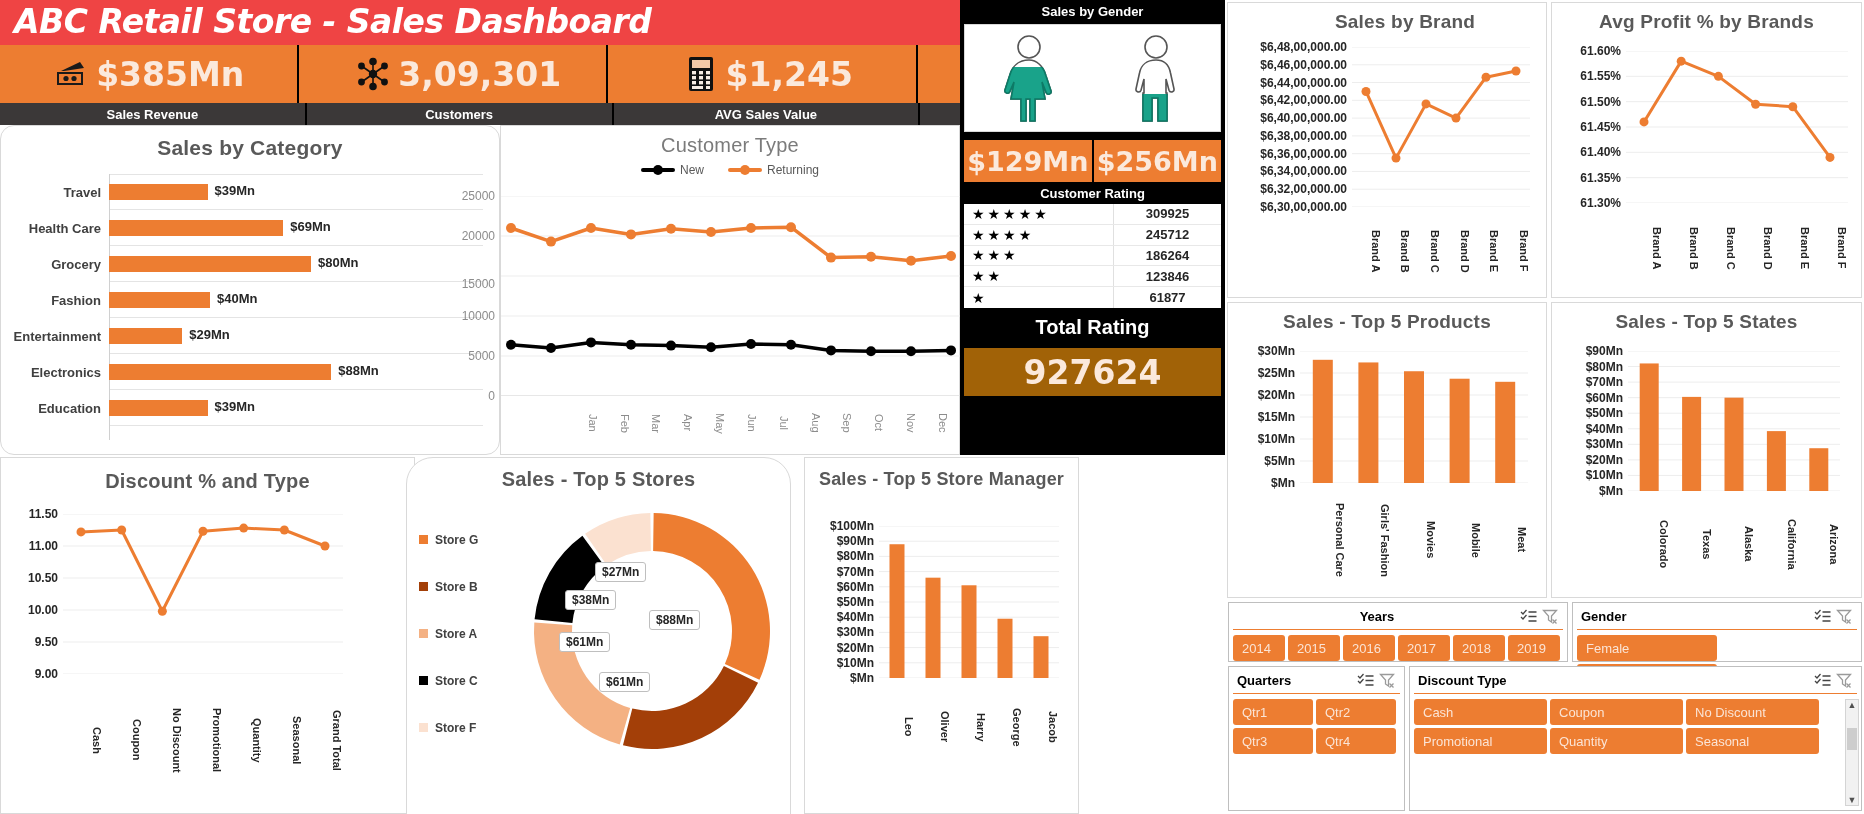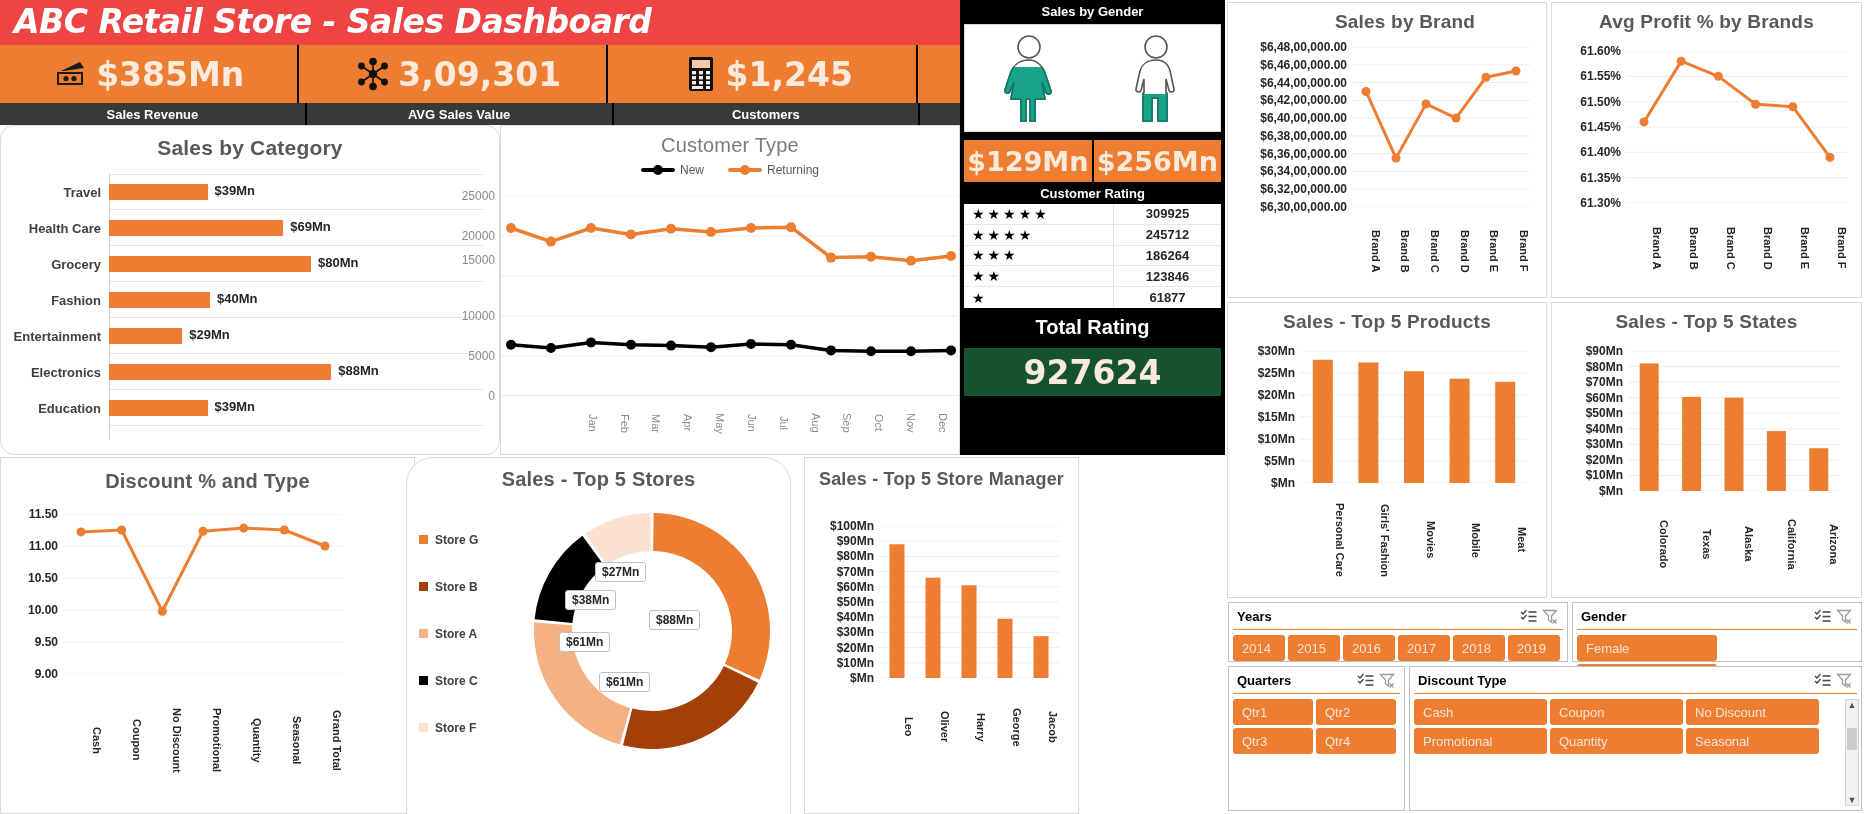"AVG Sales Value" div.kpi-label { order: before "Customers" -> after "Customers" }
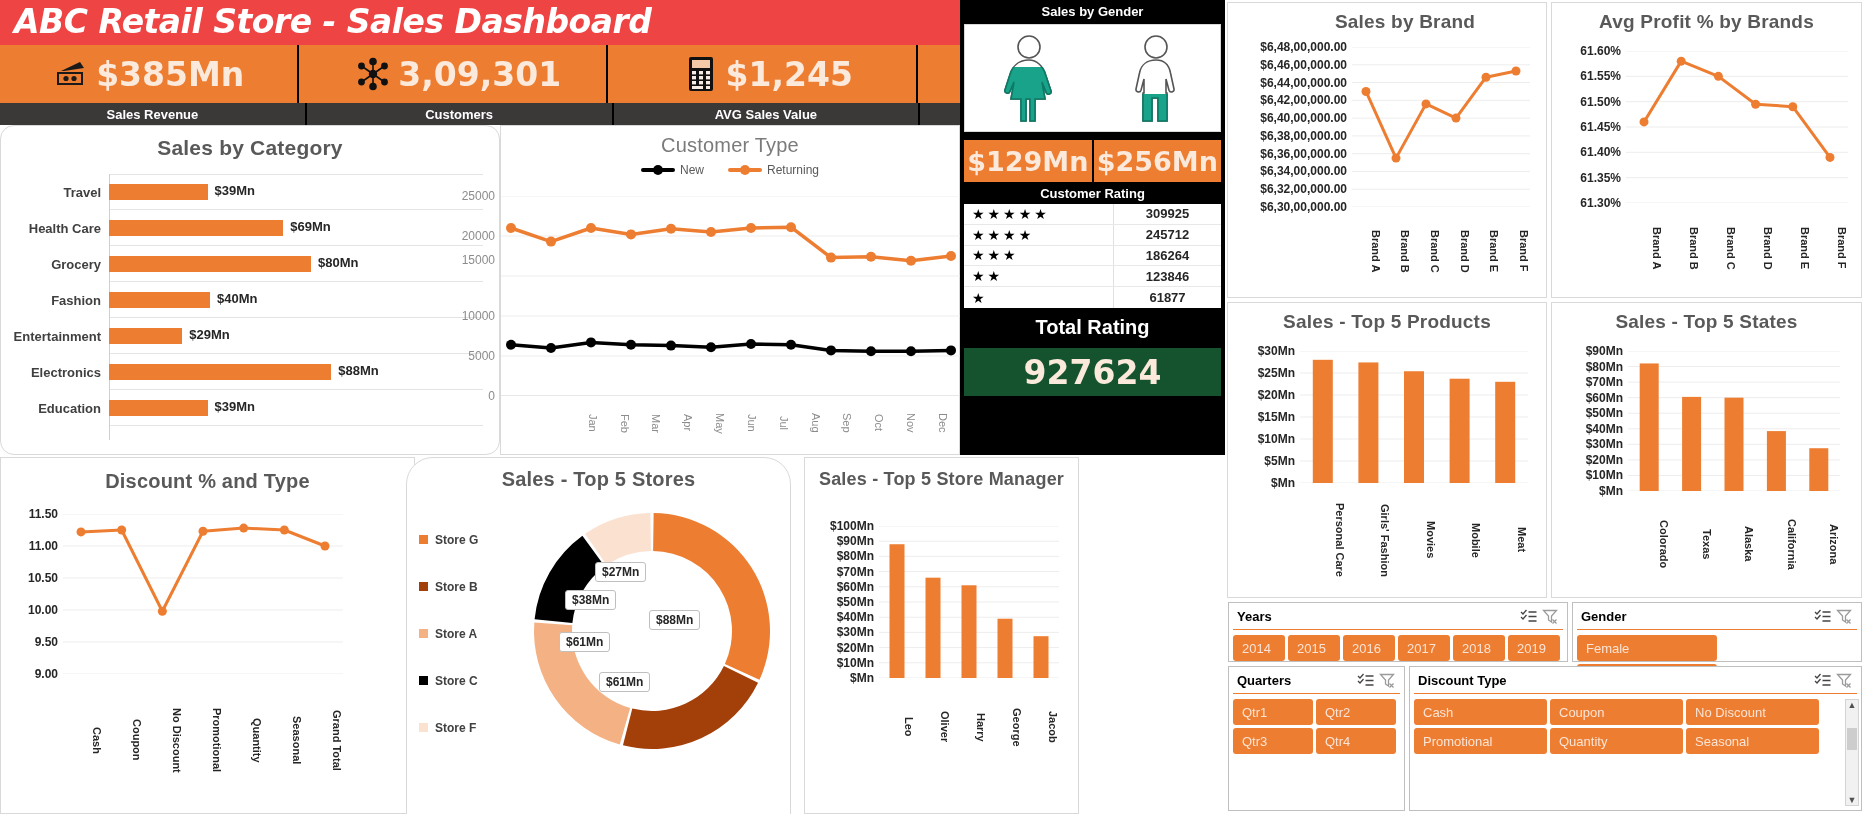"15000" div.ct-ylab { top: 64px -> 88px }
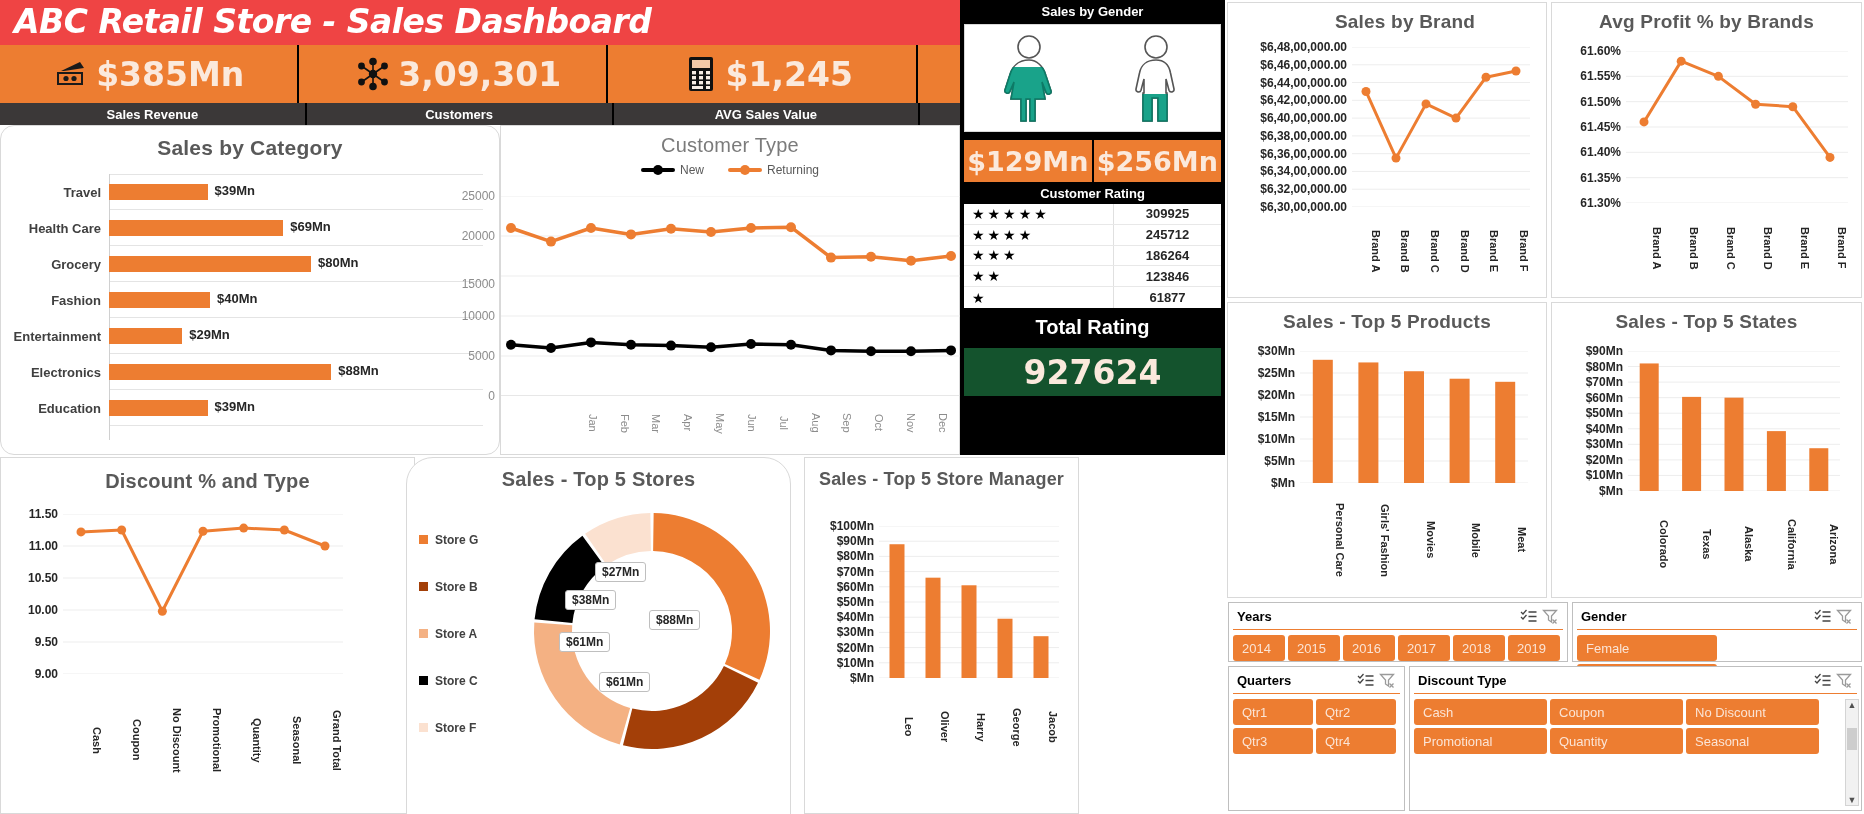"927624" #total-rating-val { background: #14532d -> #a16207 }
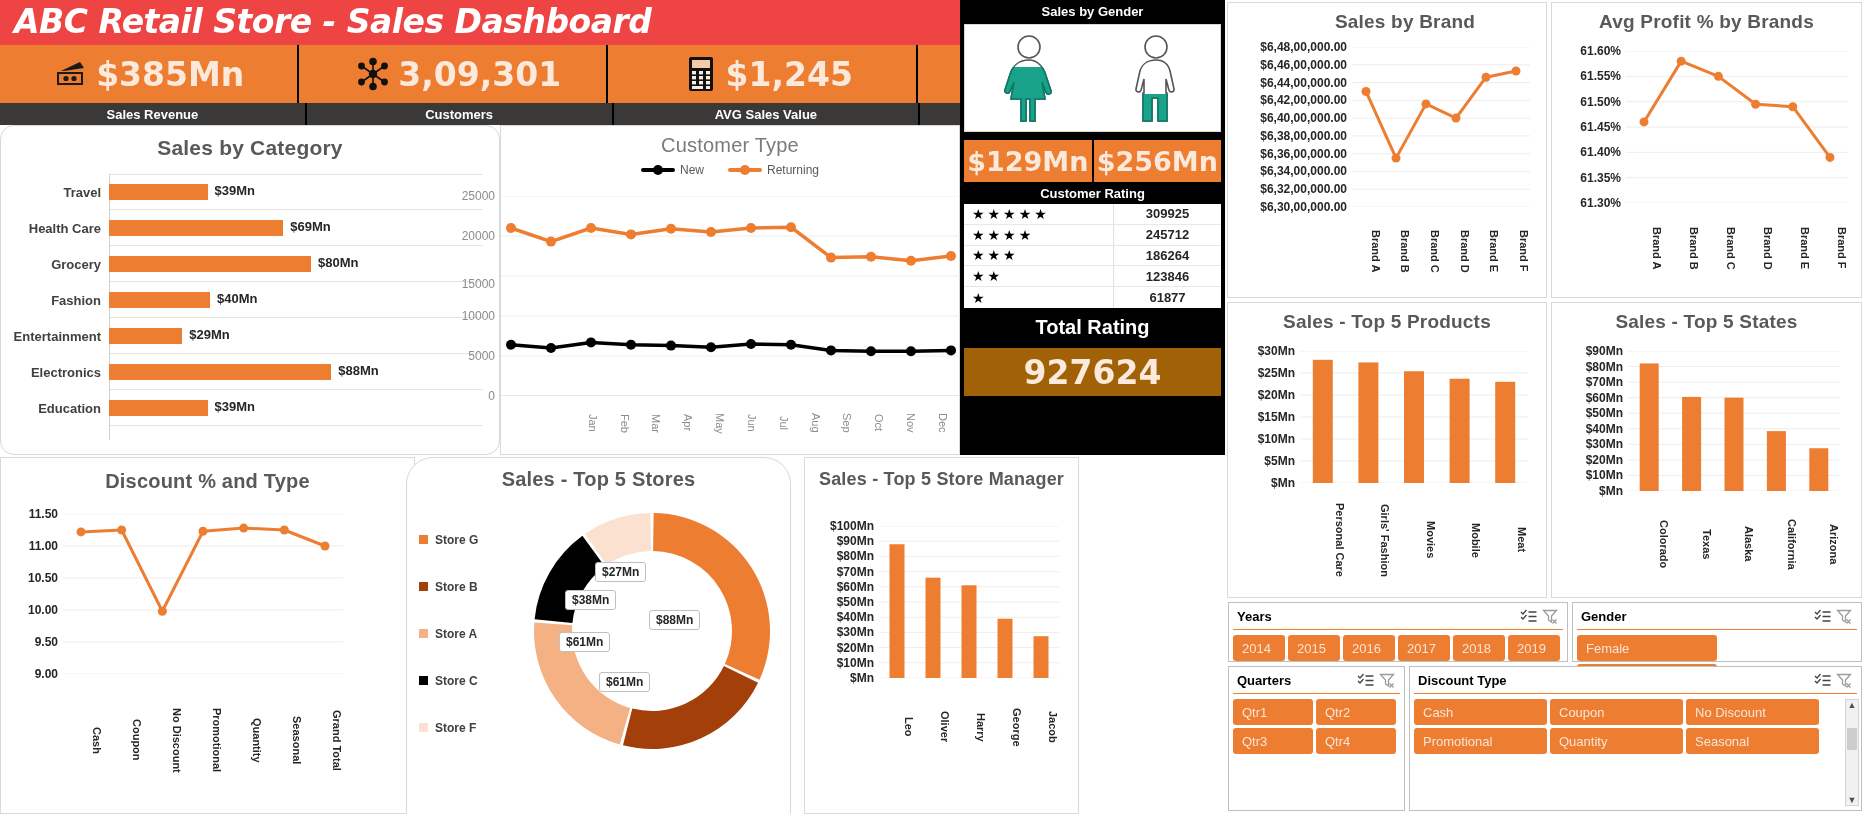"Years" #sl-years { text-align: none -> center }
